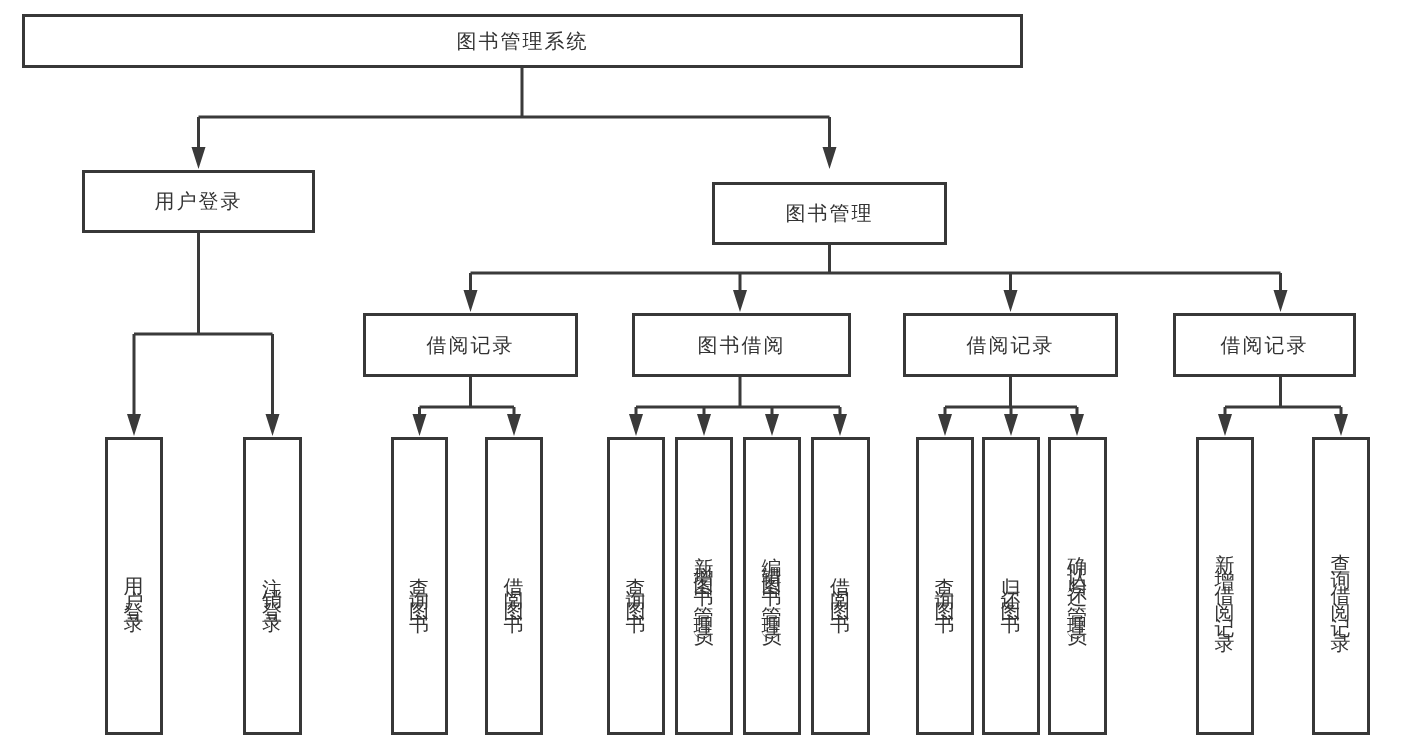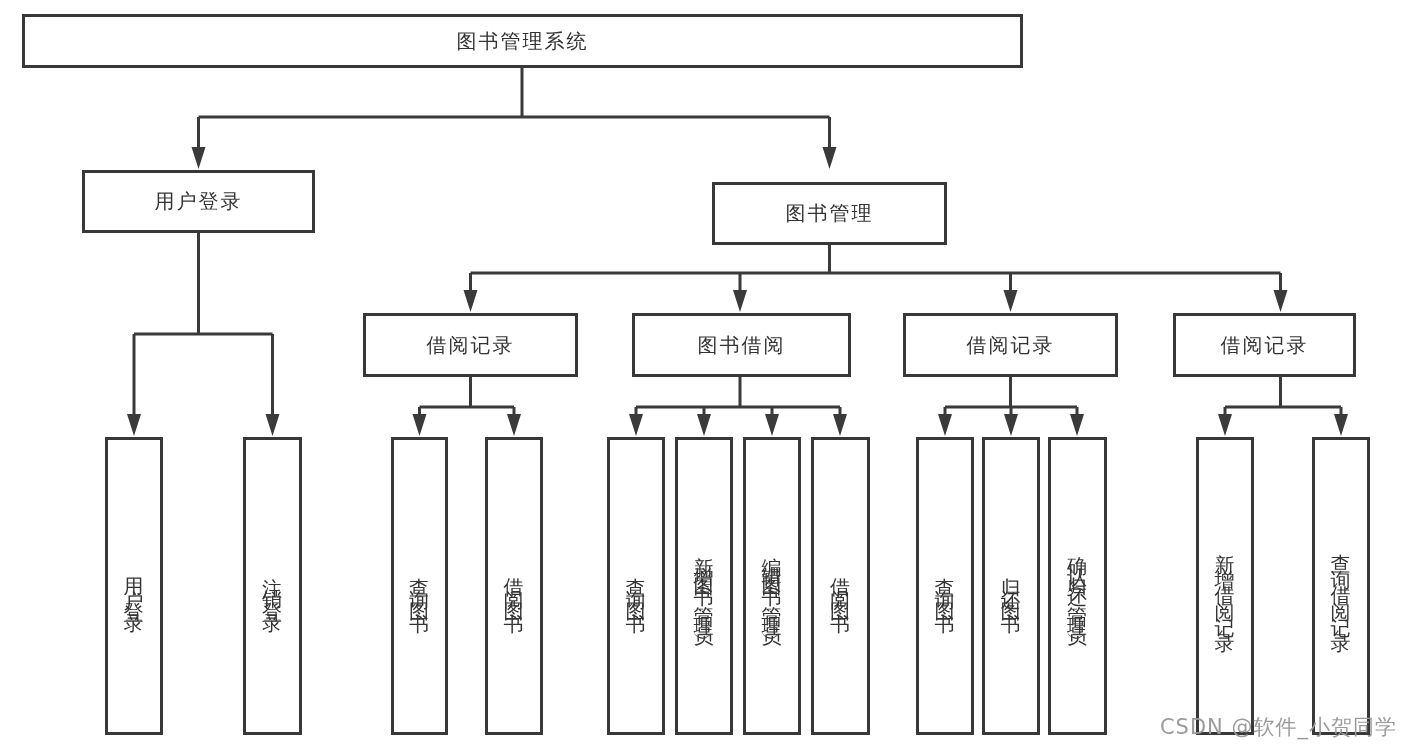"CSDN @软件_小贺同学" div.watermark { html: <div>CSDN @软件_小贺同学</div> -> none }
